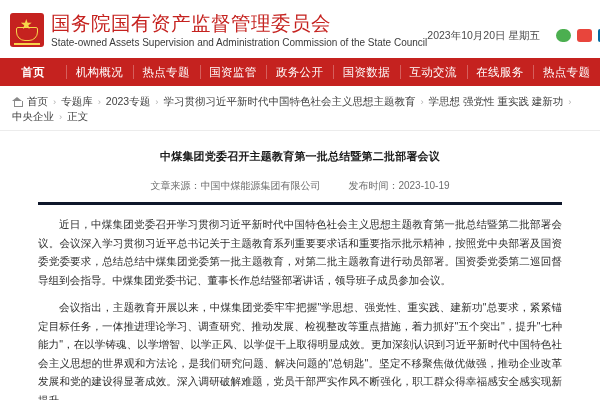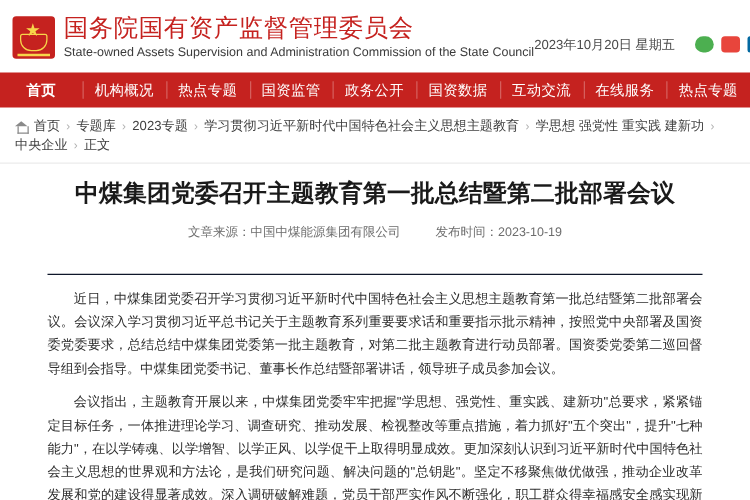"中煤集团党委召开主题教育第一批总结暨第二批部署会议" .art-title { font-size: 19px -> 11px }
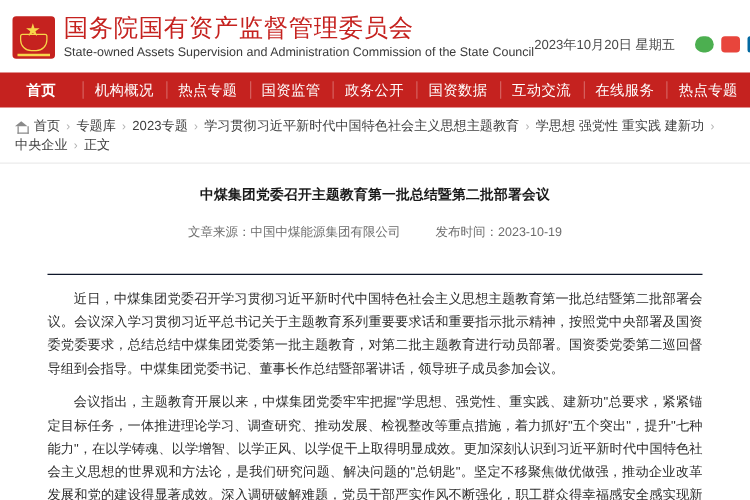"文章来源：中国中煤能源集团有限公司" .art-meta { border-bottom: 1px solid #0f172a -> 3px solid #0f172a; padding-bottom: 26px -> 9px }
